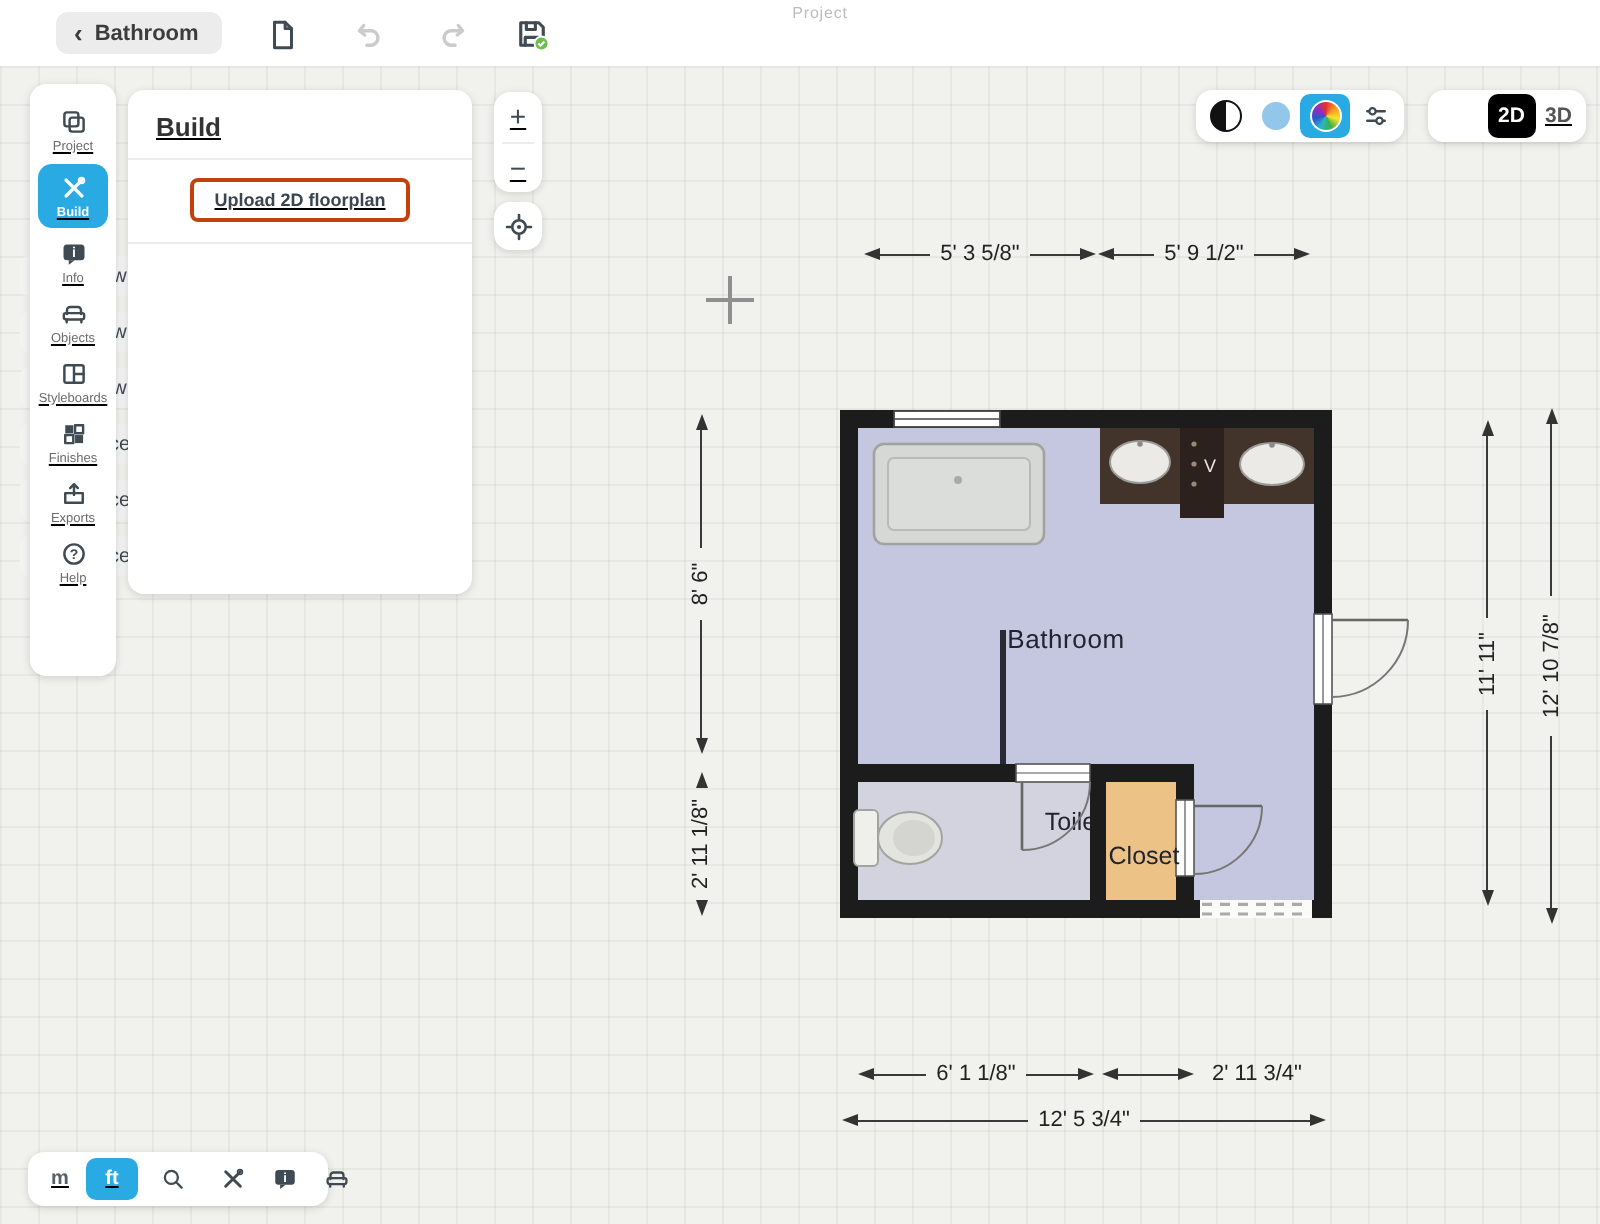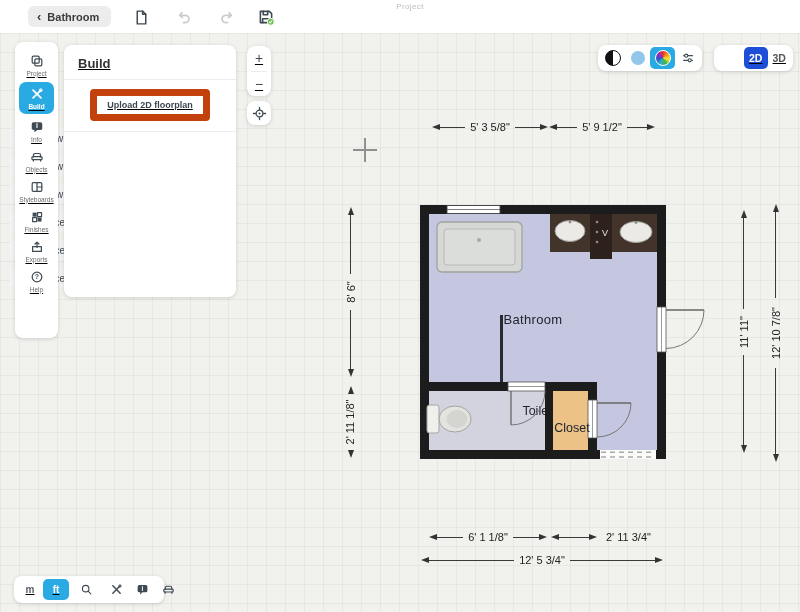"2D" .modebtn.sel { background: #1d4ed8 -> #000000 }
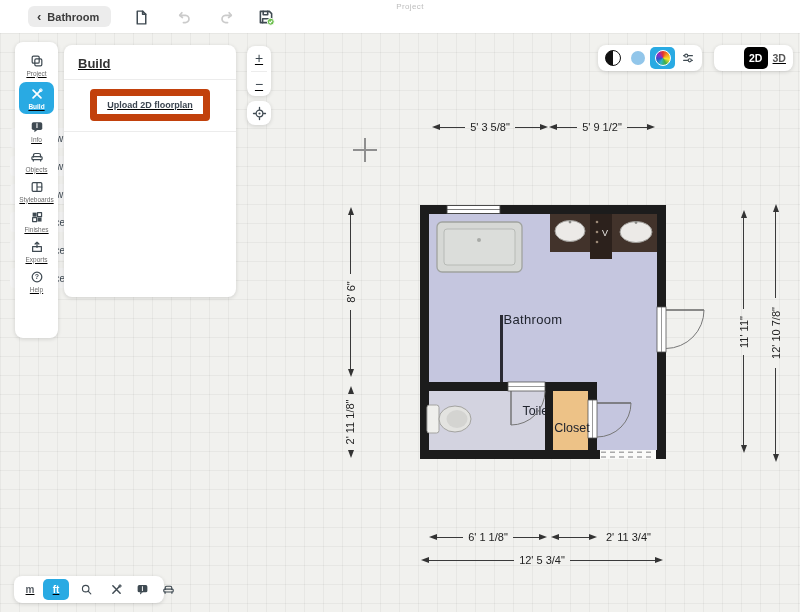"Upload 2D floorplan" .upload-btn { border: 7px solid #c2410c -> 2px solid #c2410c }
